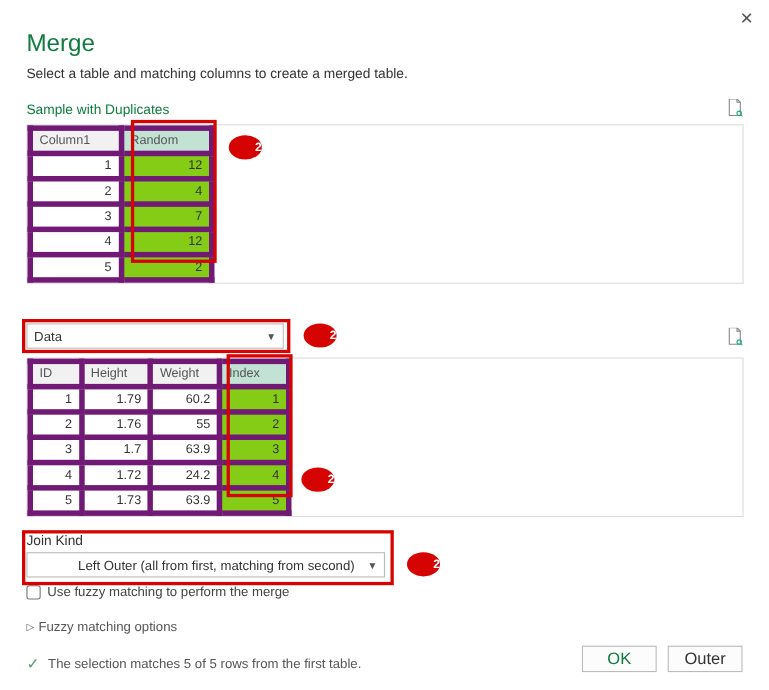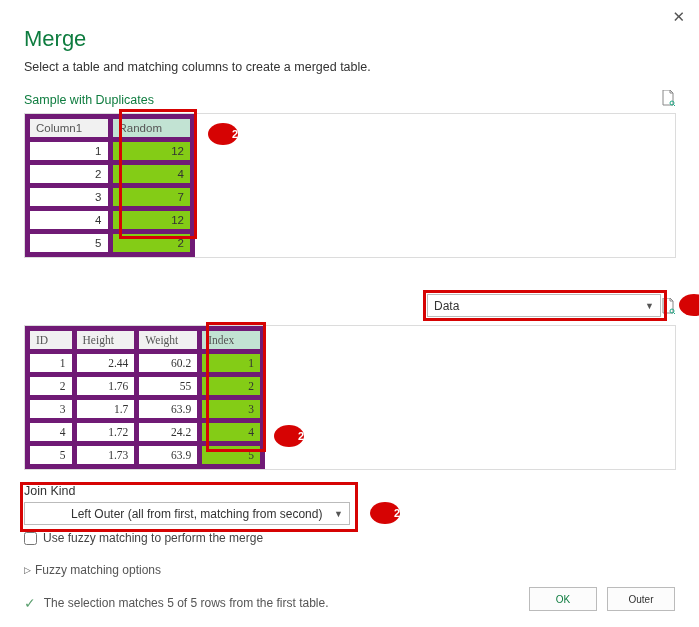"Data" .row-second { gap: 0 -> 12px; justify-content: flex-end -> space-between }
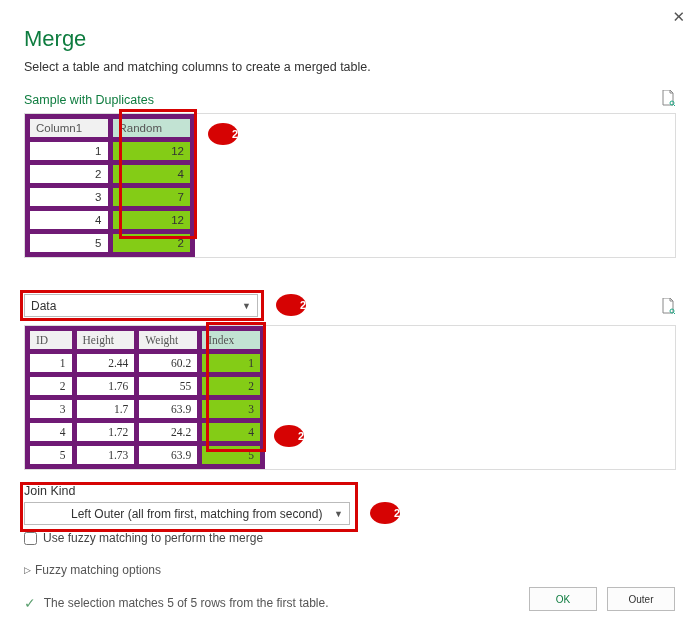"ID" table { font-family: Liberation Serif, serif -> none }
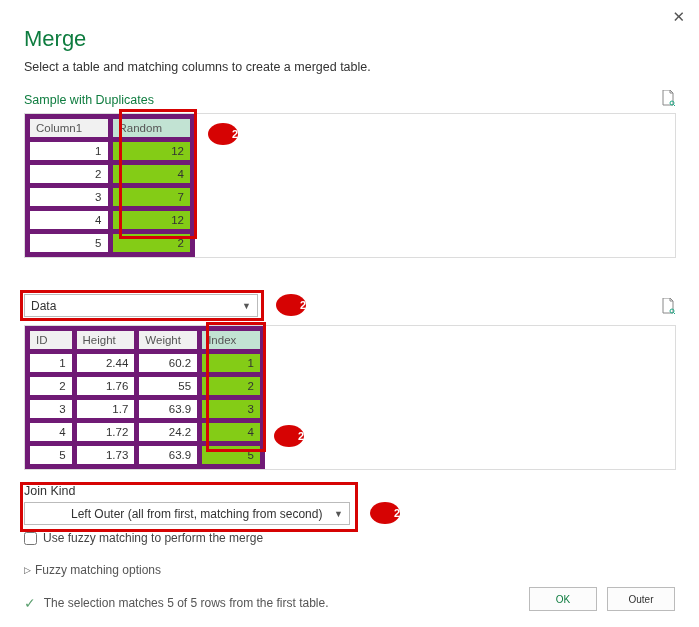"2.44" td { text: 2.44 -> 1.79 }
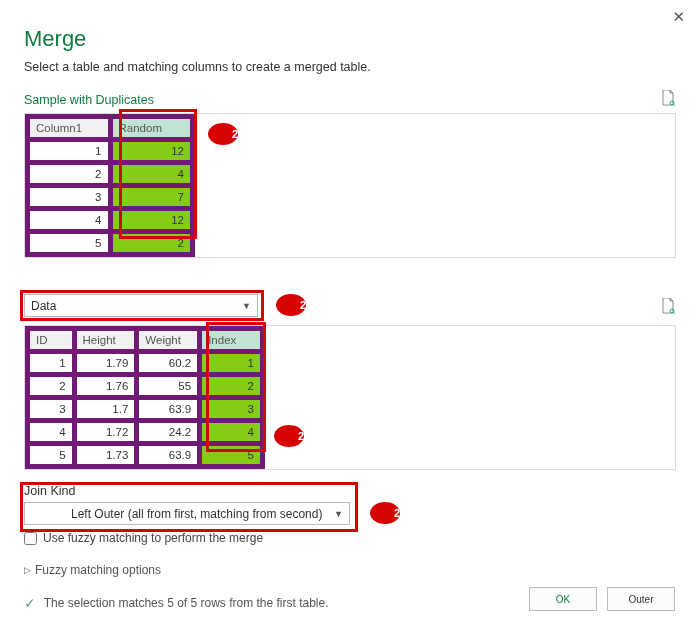"OK" .btn { font-size: 10px -> 15px }
